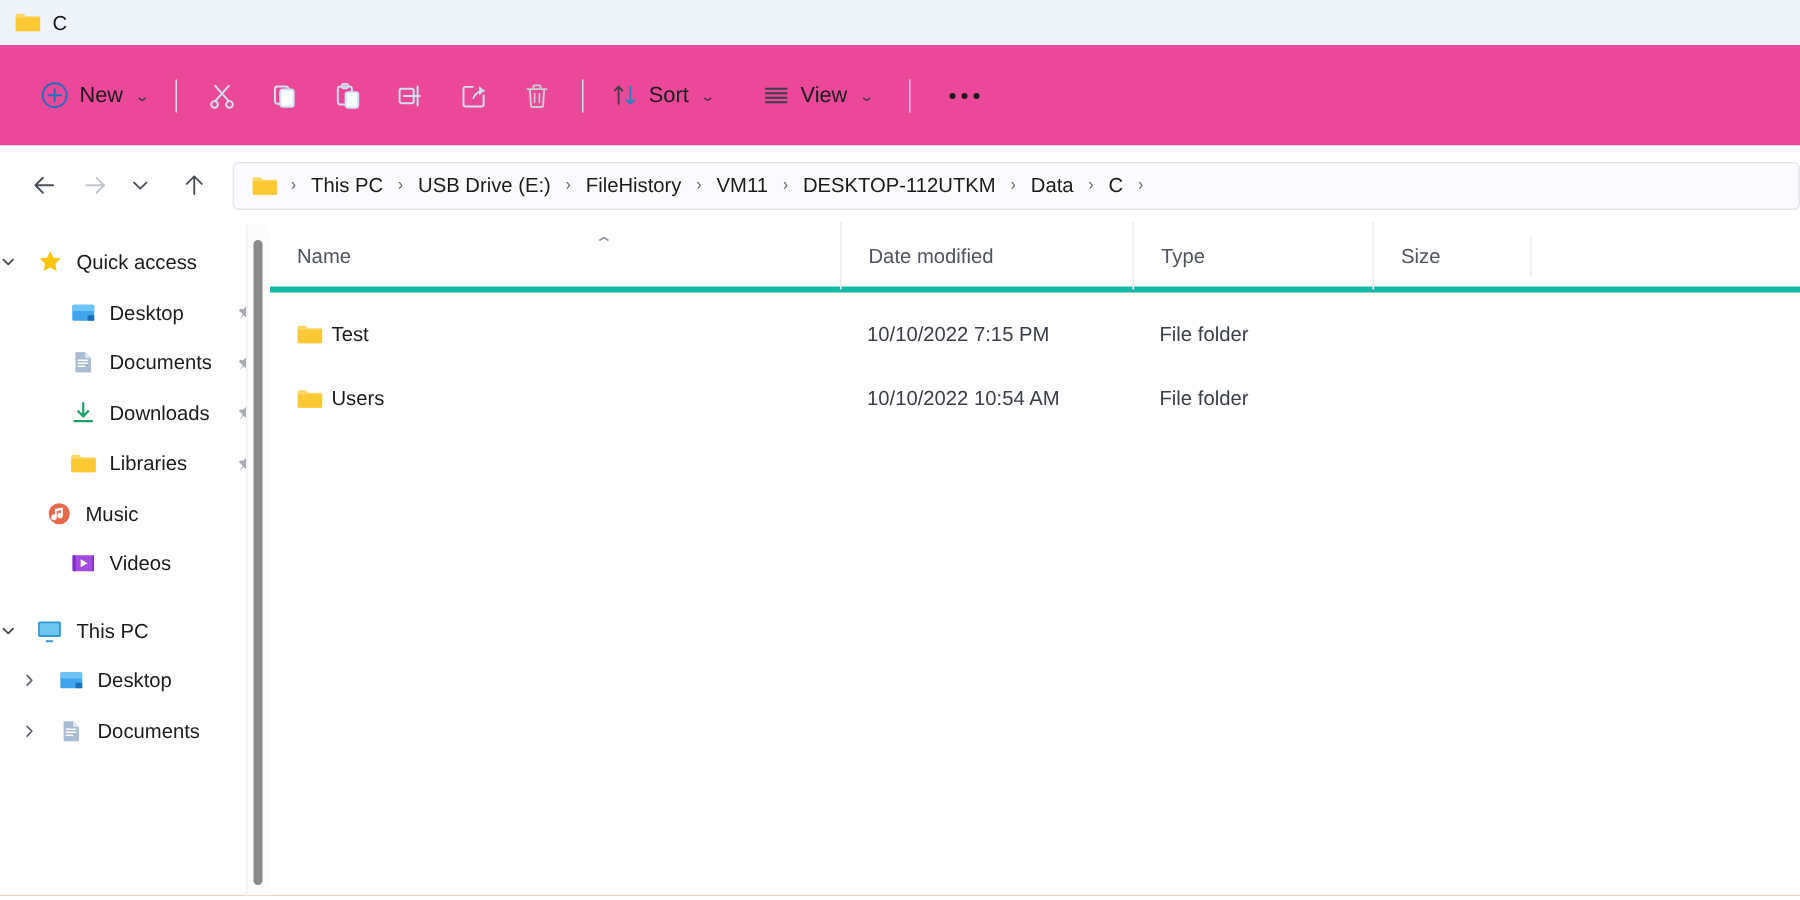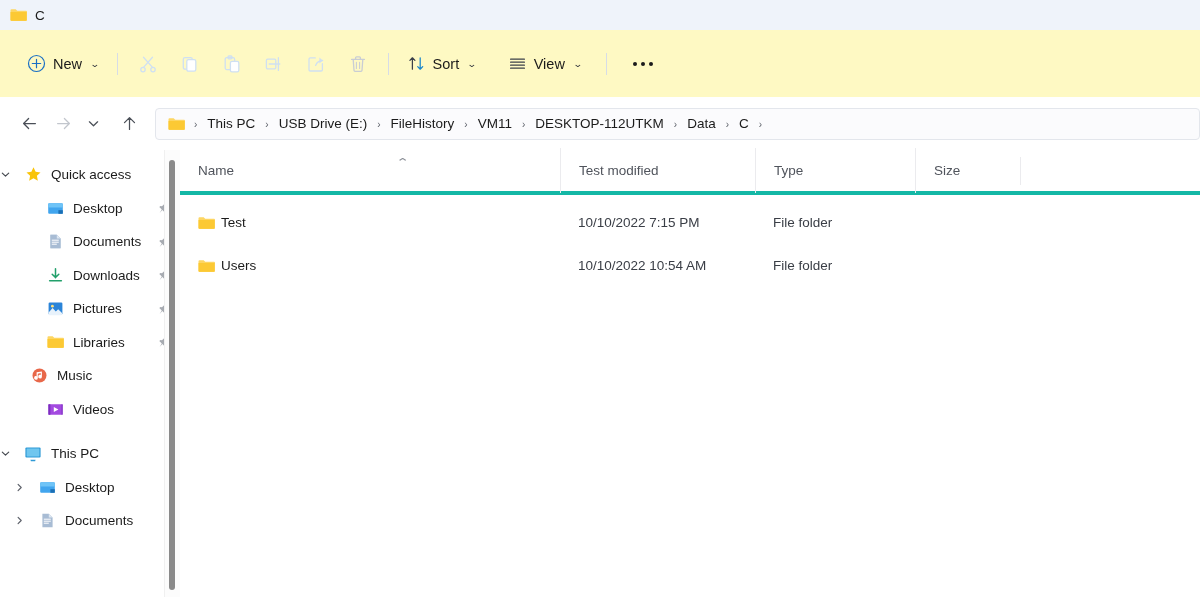"New" .toolbar { background: #fef9c3 -> #ec4899 }
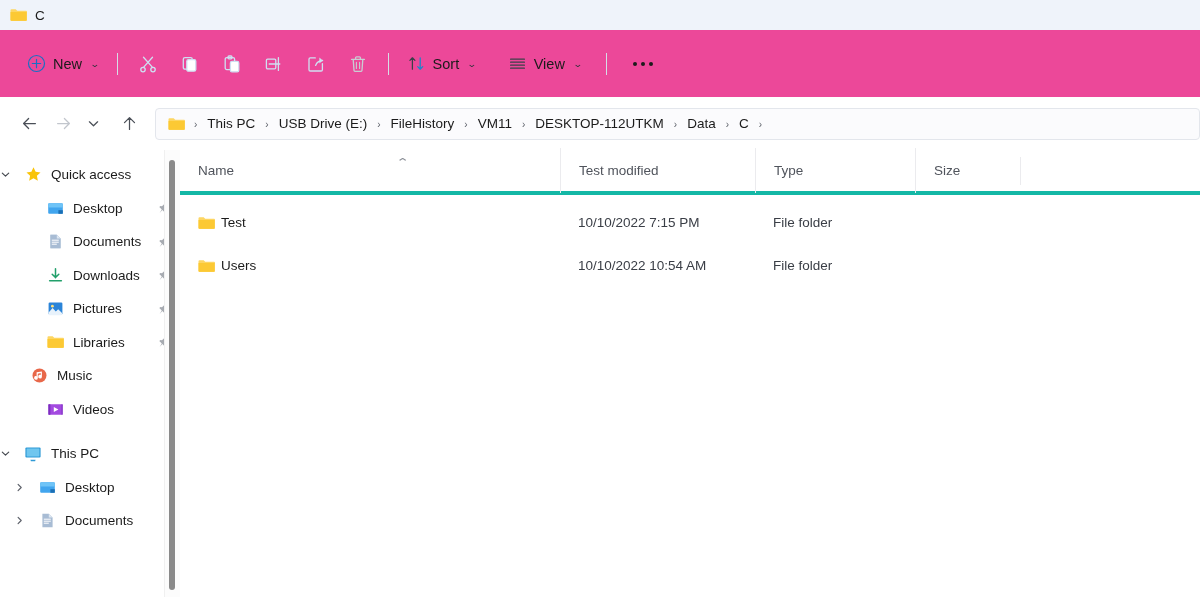"Test modified" span { text: Test -> Date }
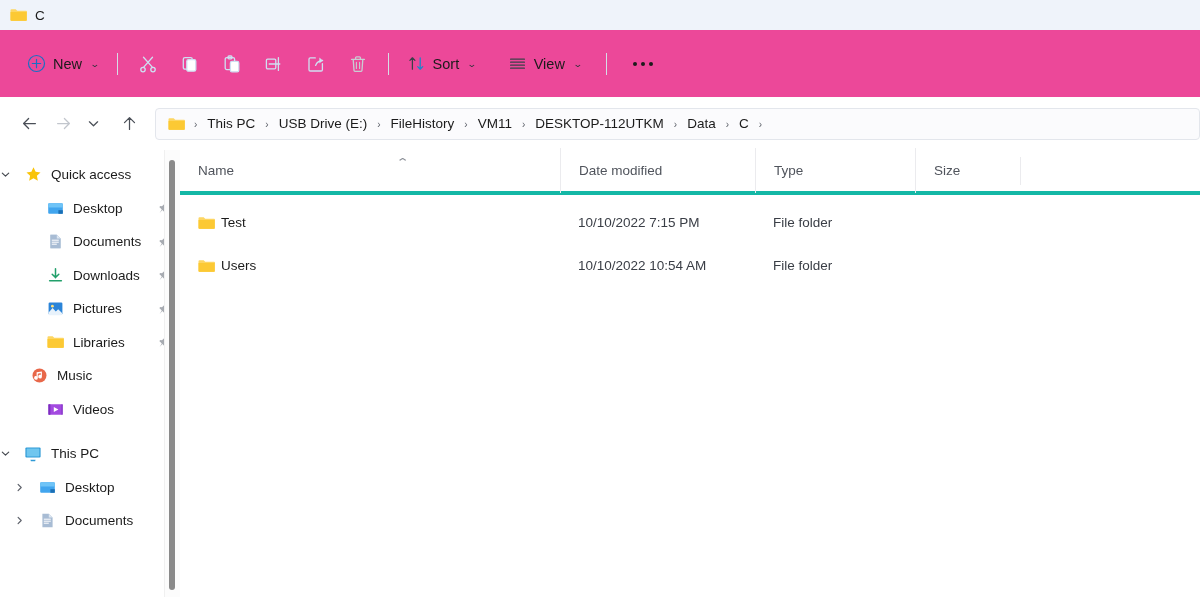"Pictures" div.nav-item { html: <div> <span></span> <span> <svg> <rect></rect> <circle></circle> <path></path> </svg> </span> <span>Pictures</span> <span> <svg> <path></path> </svg> </span> </div> -> none }
